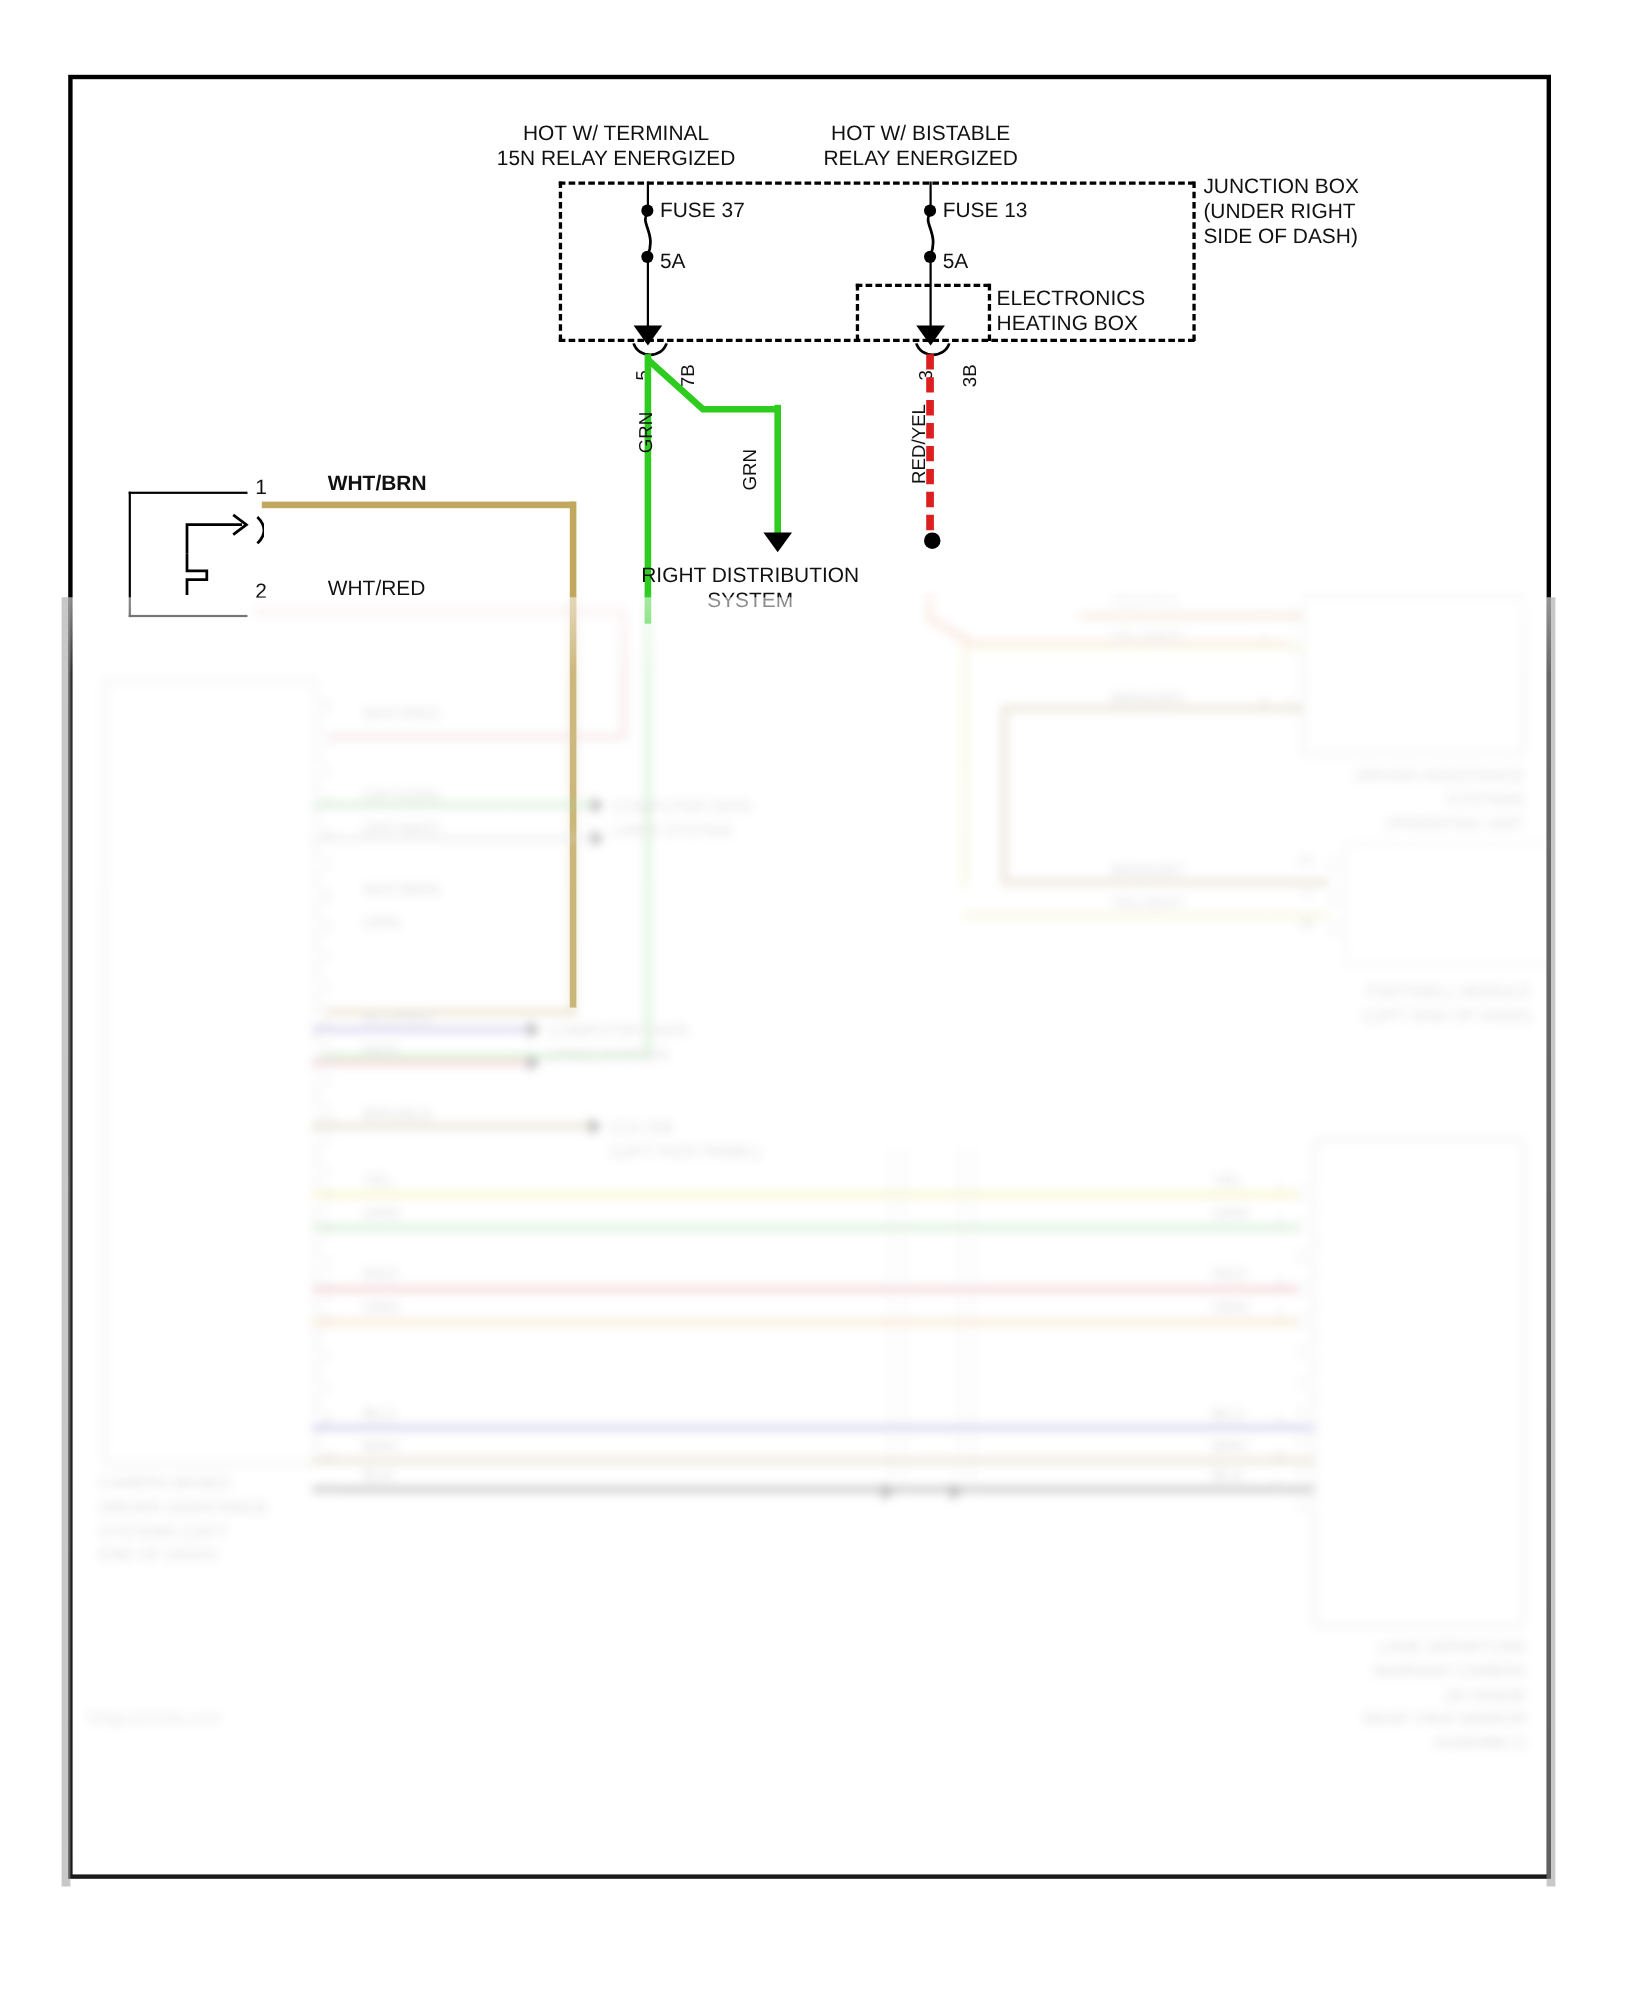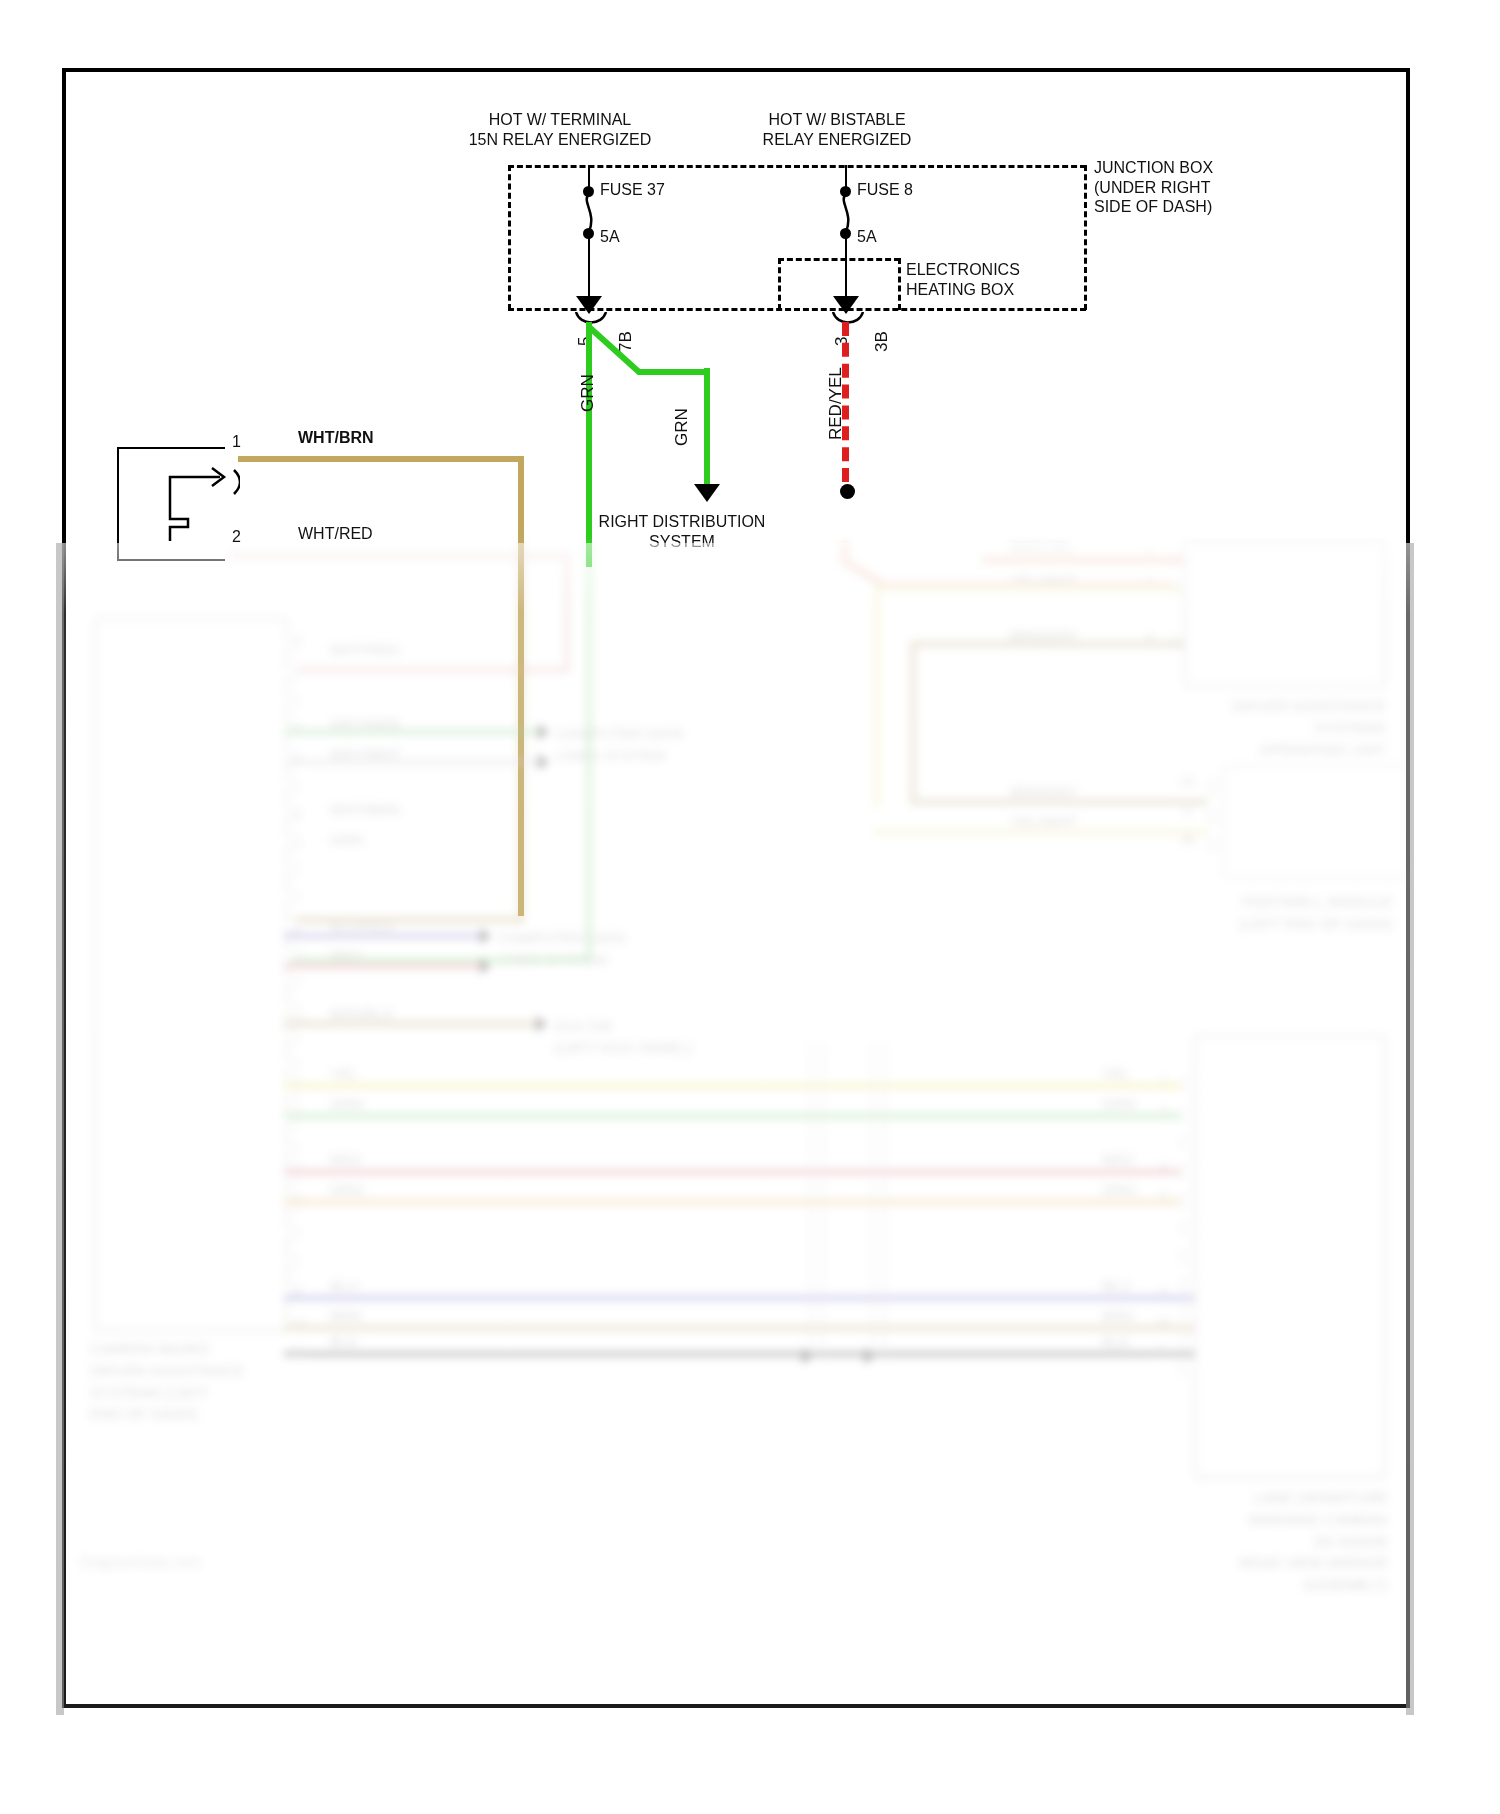"HOT W/ TERMINAL" .txt { font-size: 16px -> 19px }
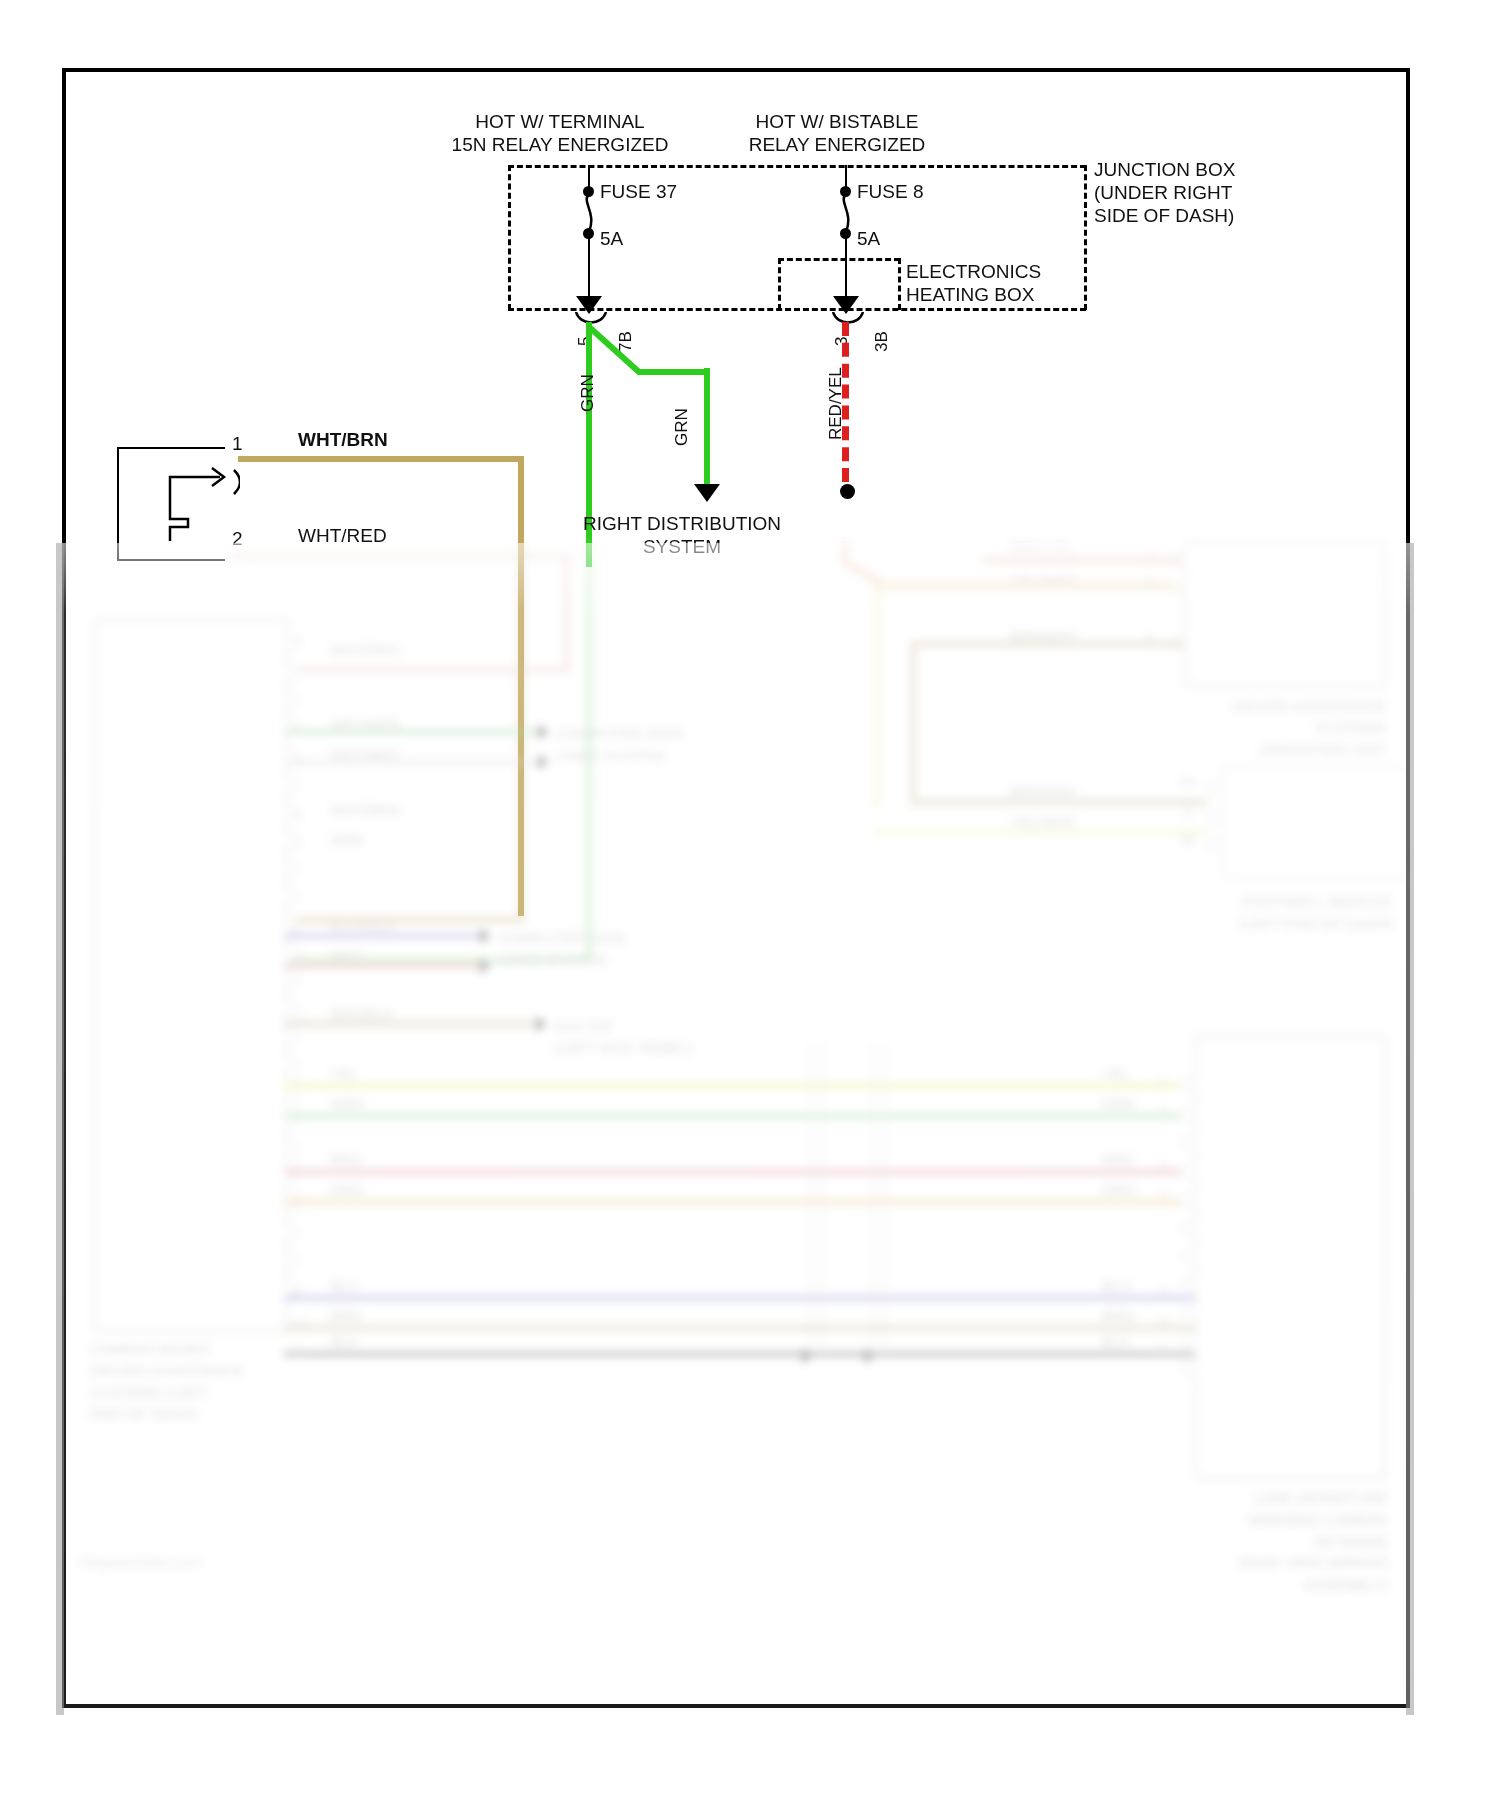"FUSE 8" div.txt { text: 8 -> 13 }
